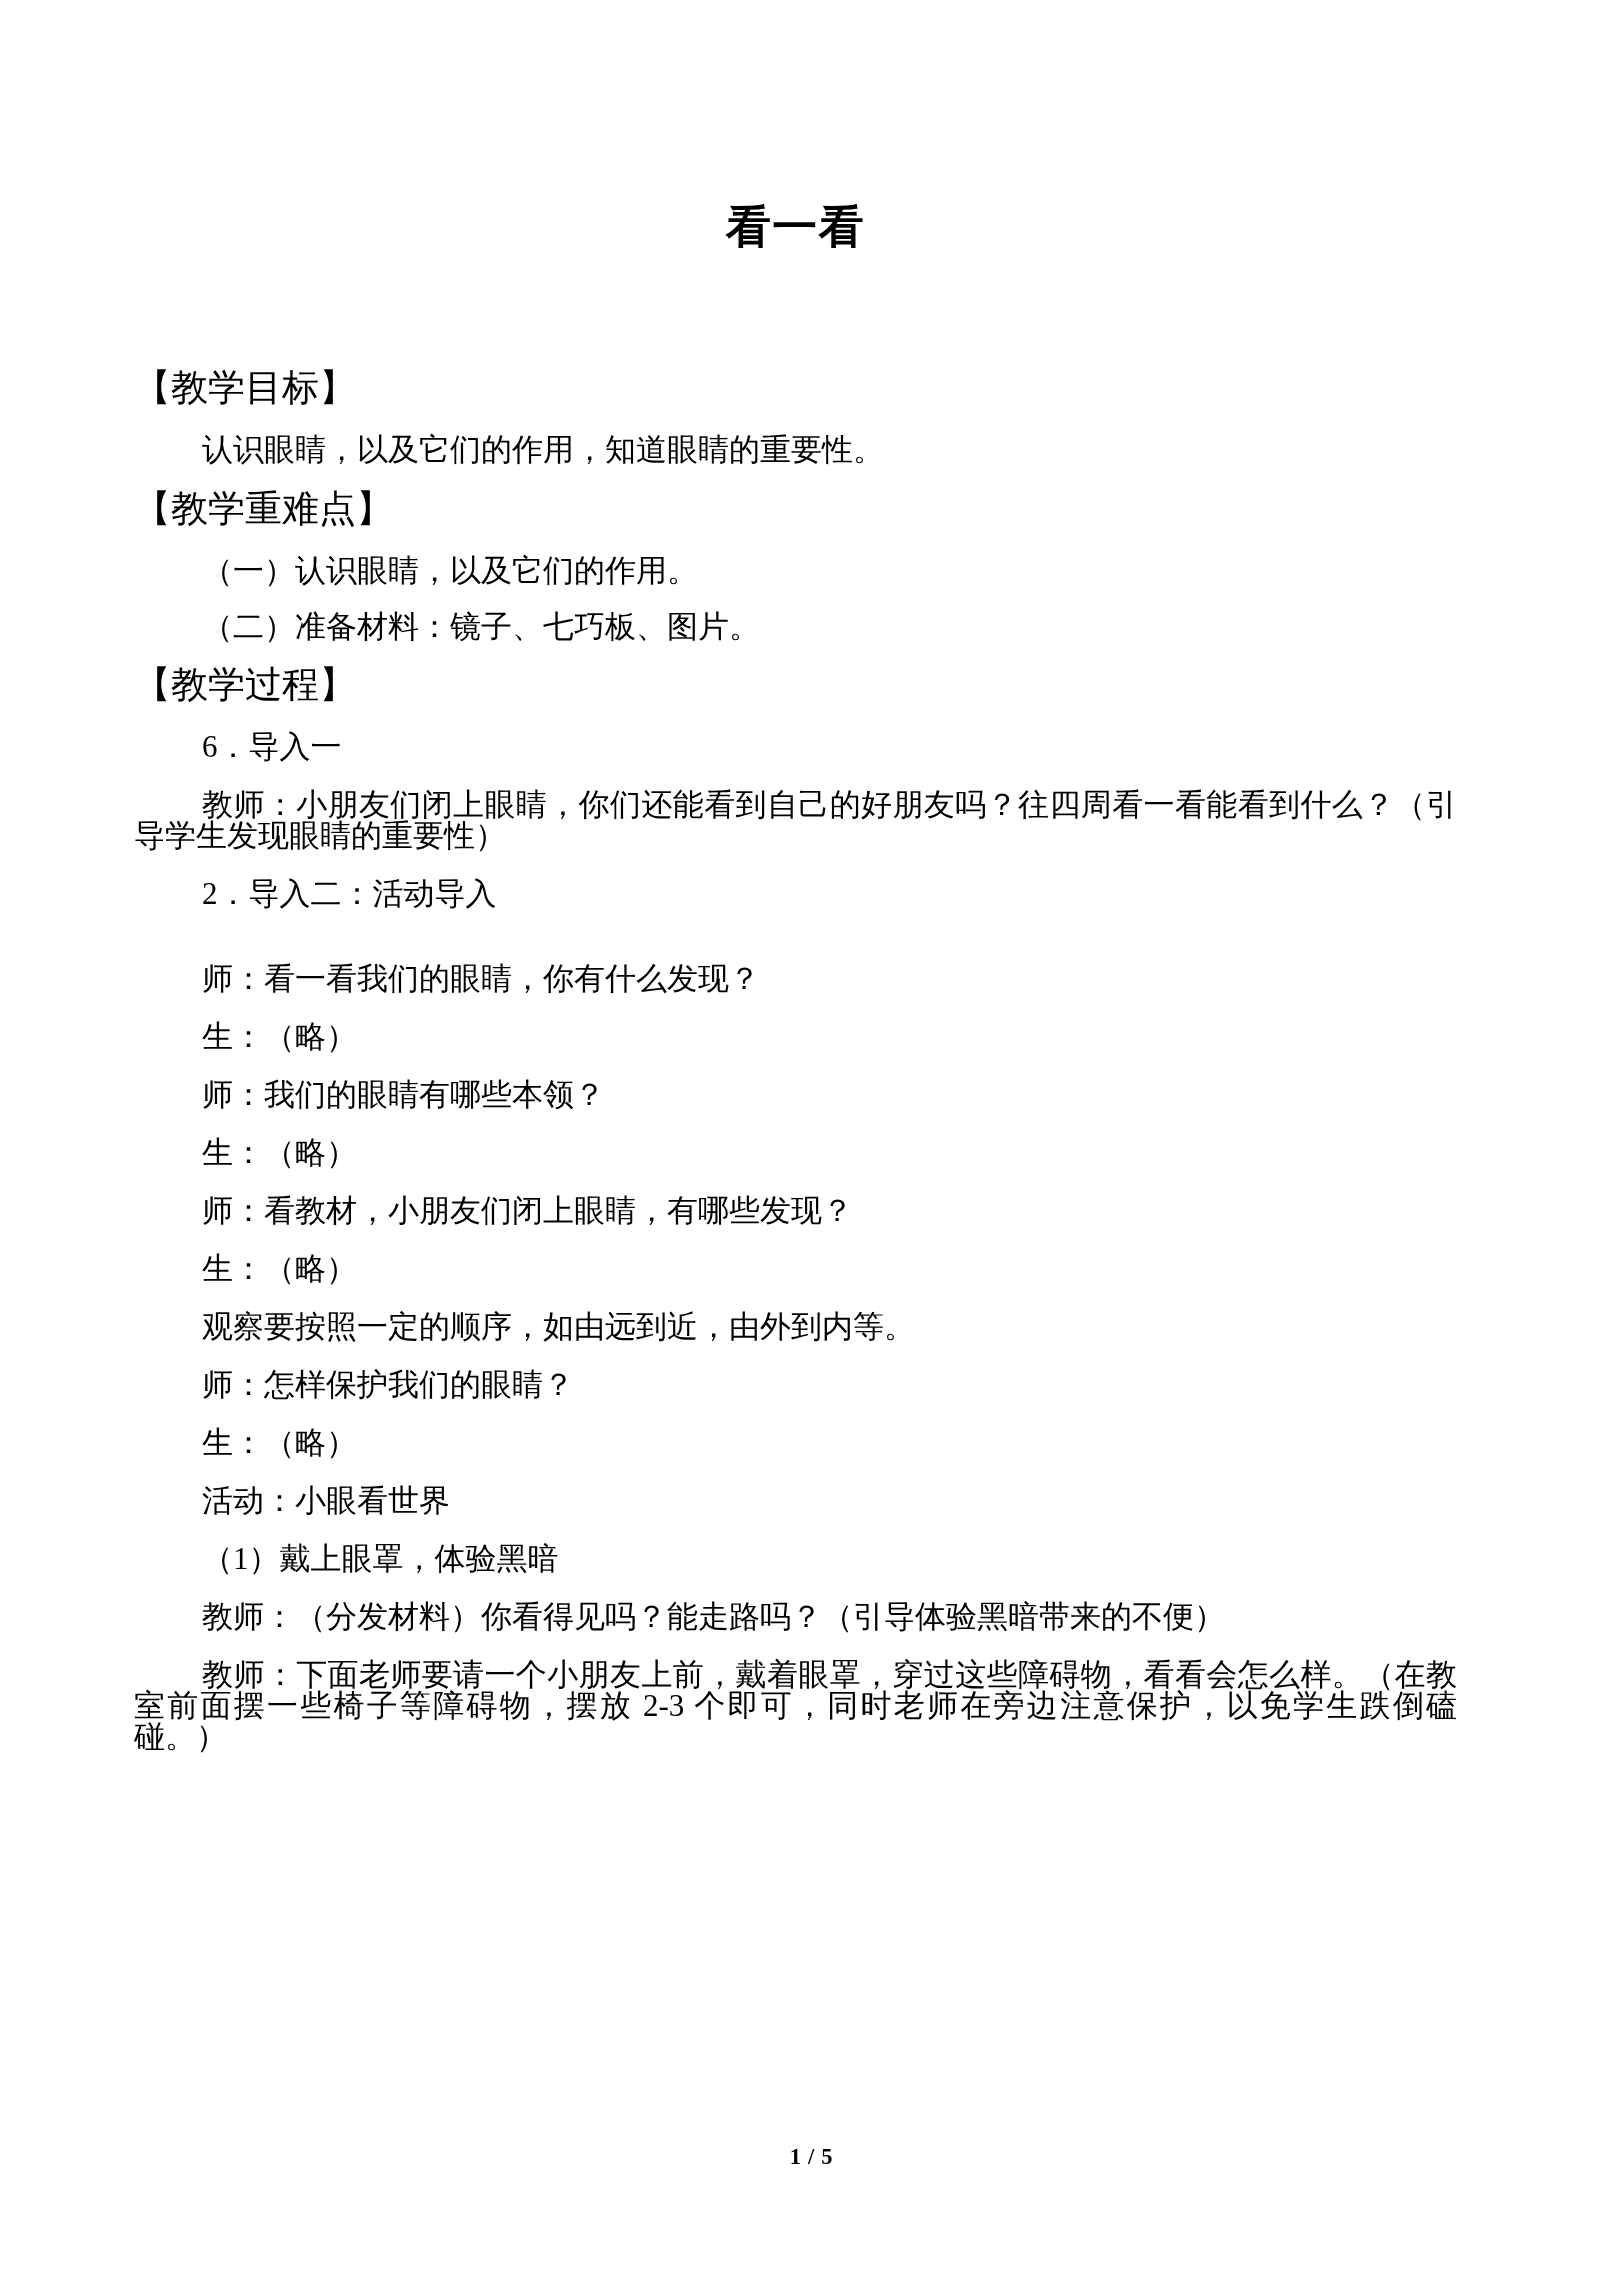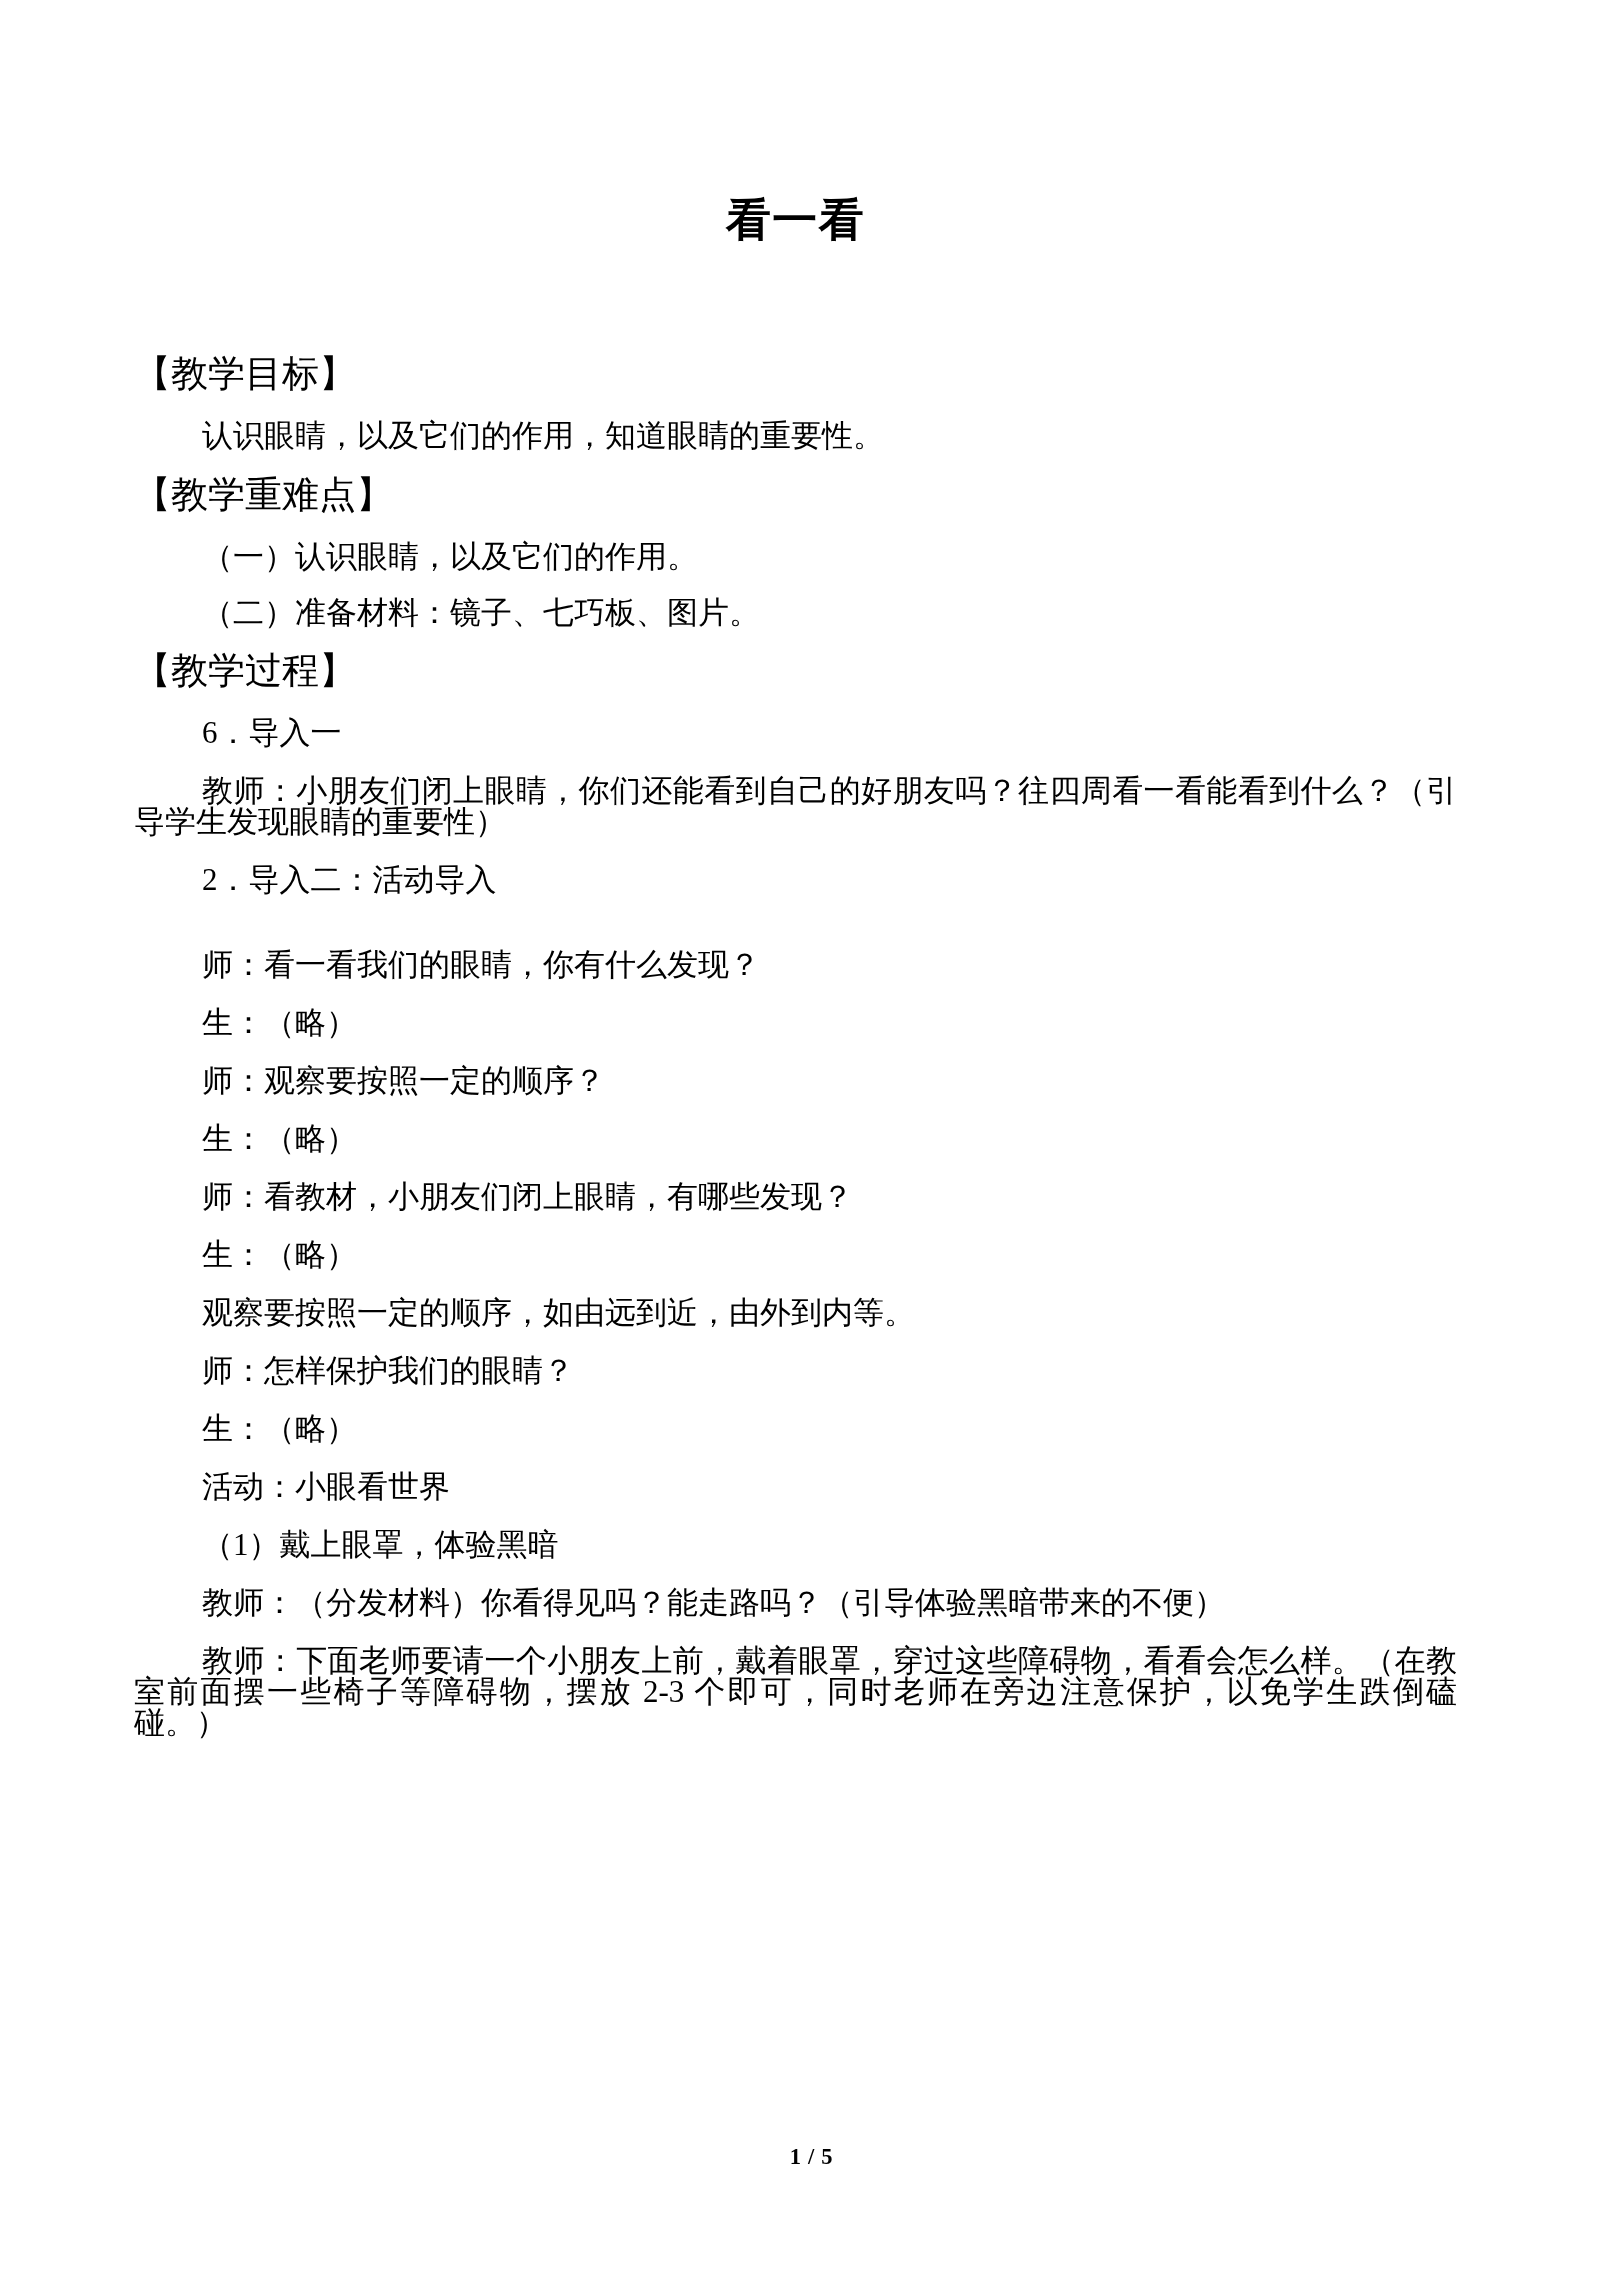"看一看" .doc-title { margin: 0 -> 7px }
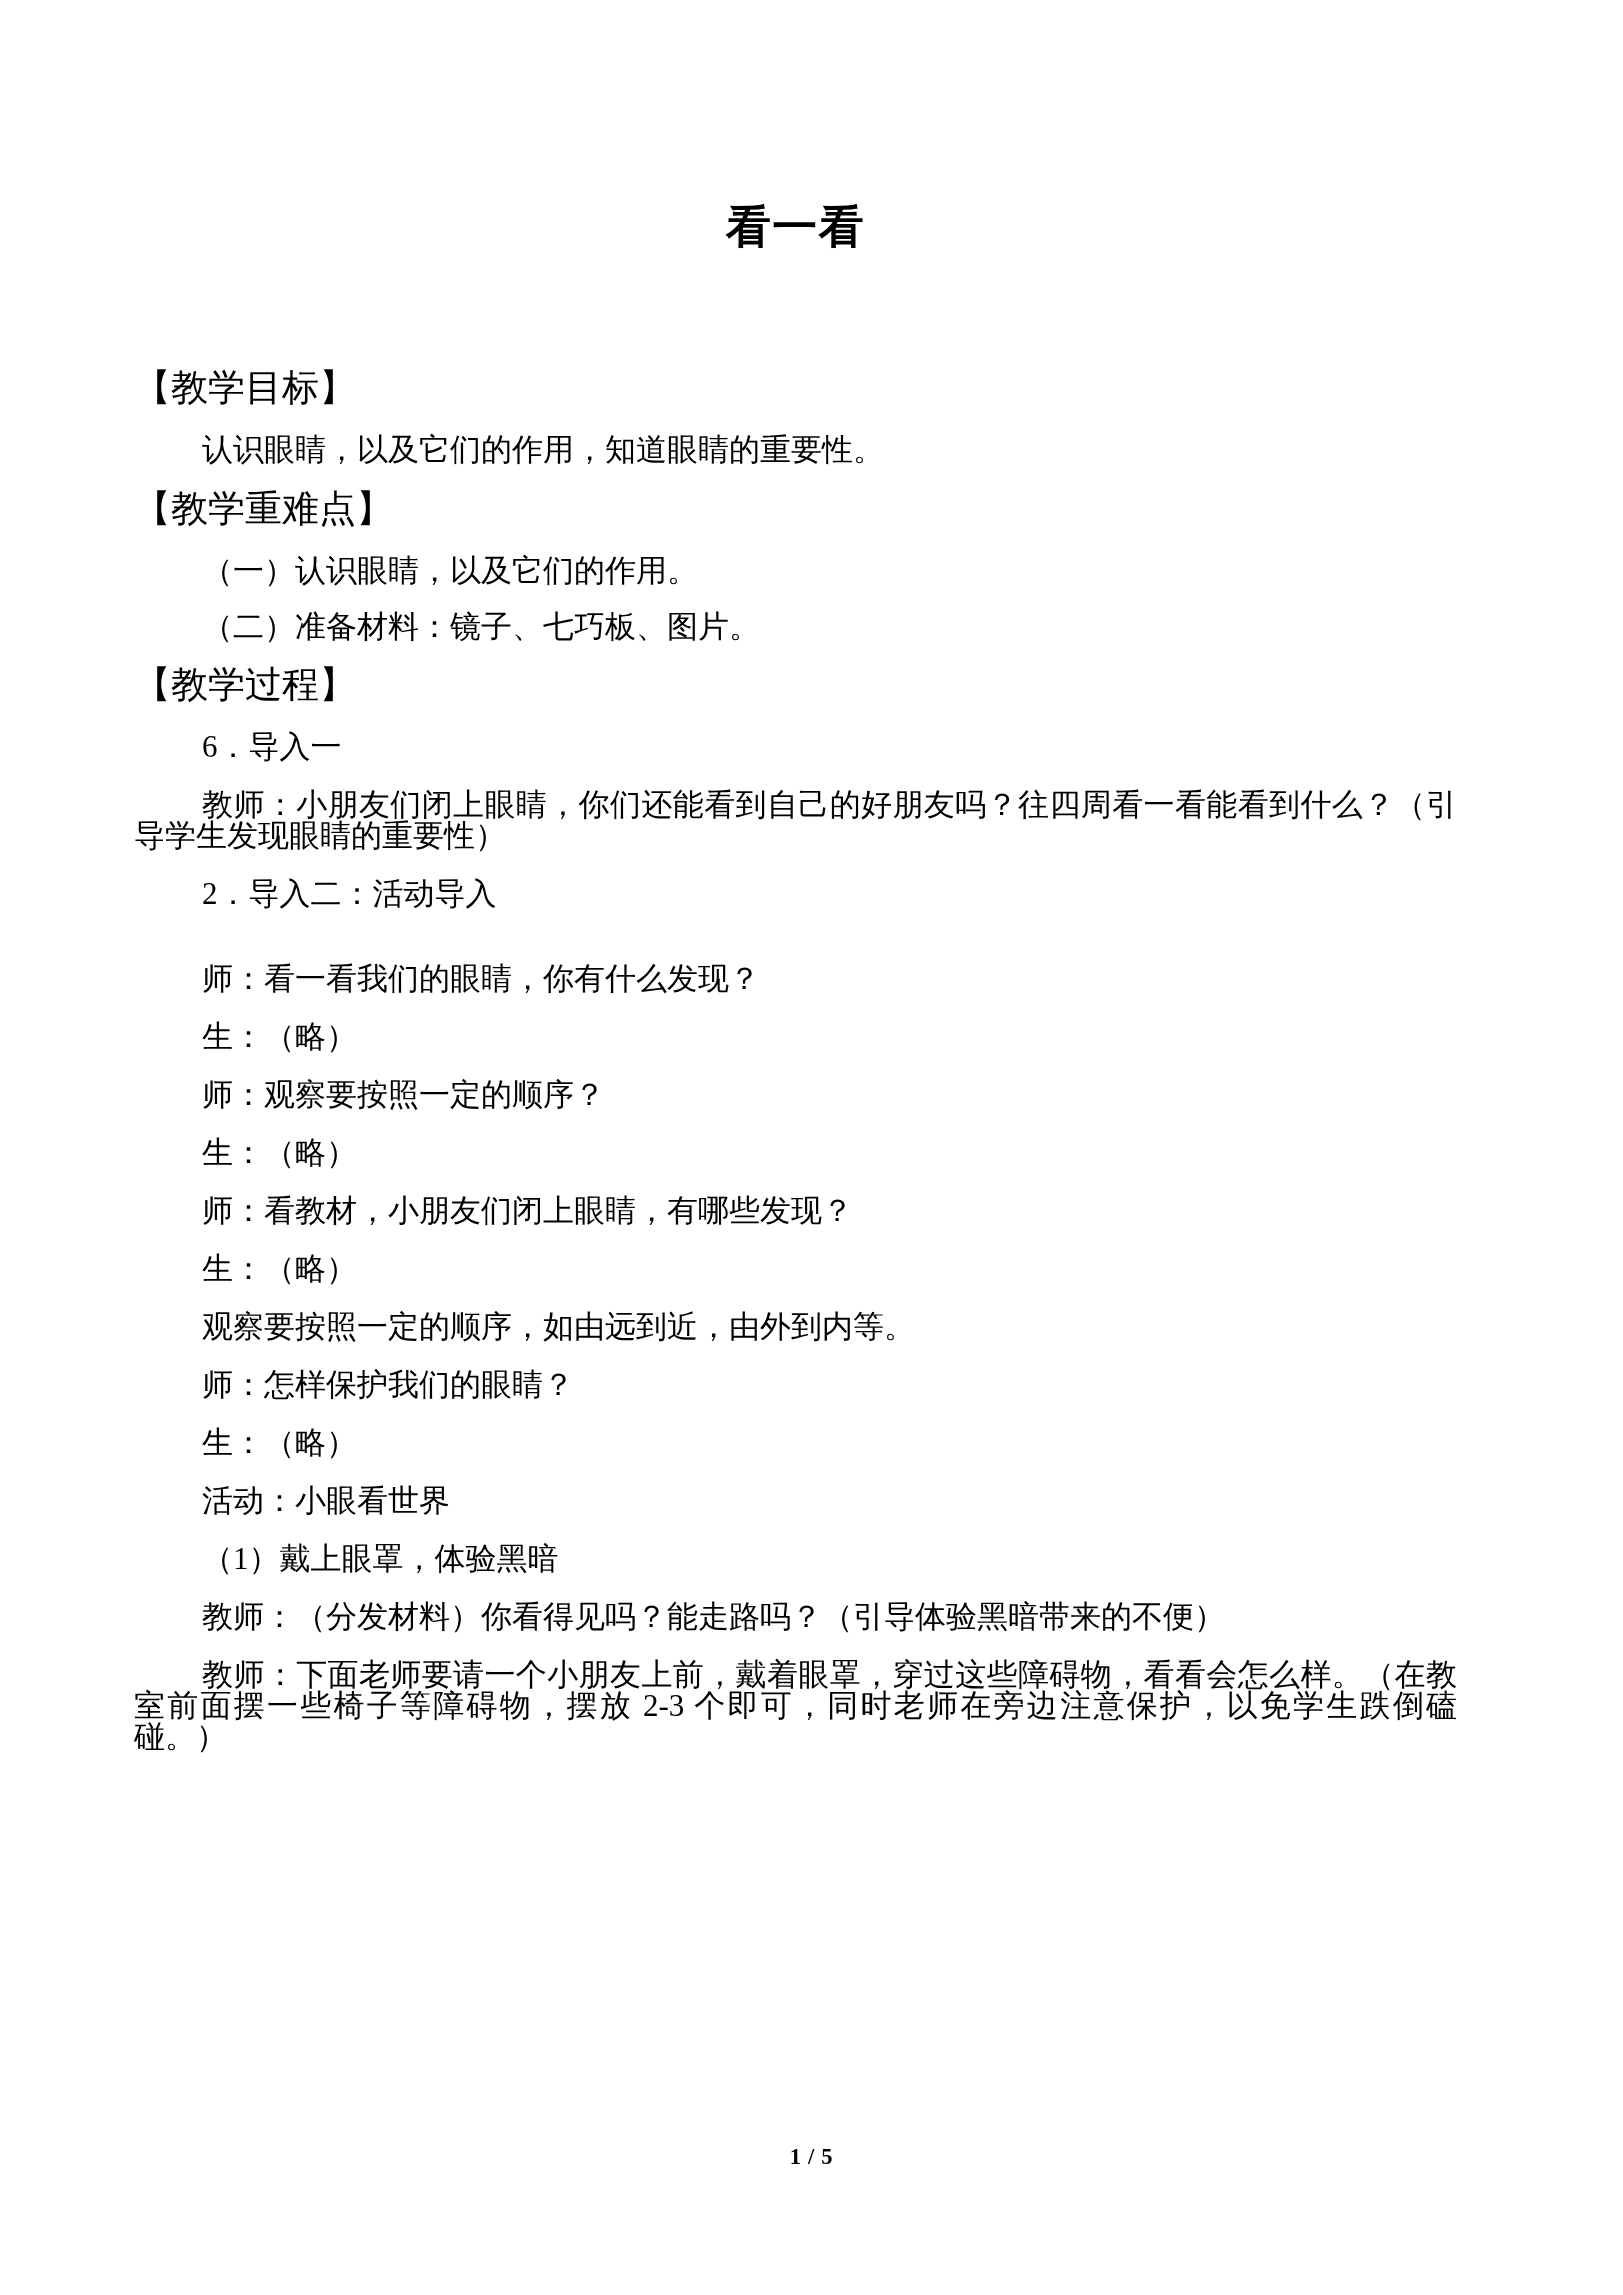"师：观察要按照一定的顺序？" p.body-line { text: 观察要按照一定的顺序 -> 我们的眼睛有哪些本领 }
